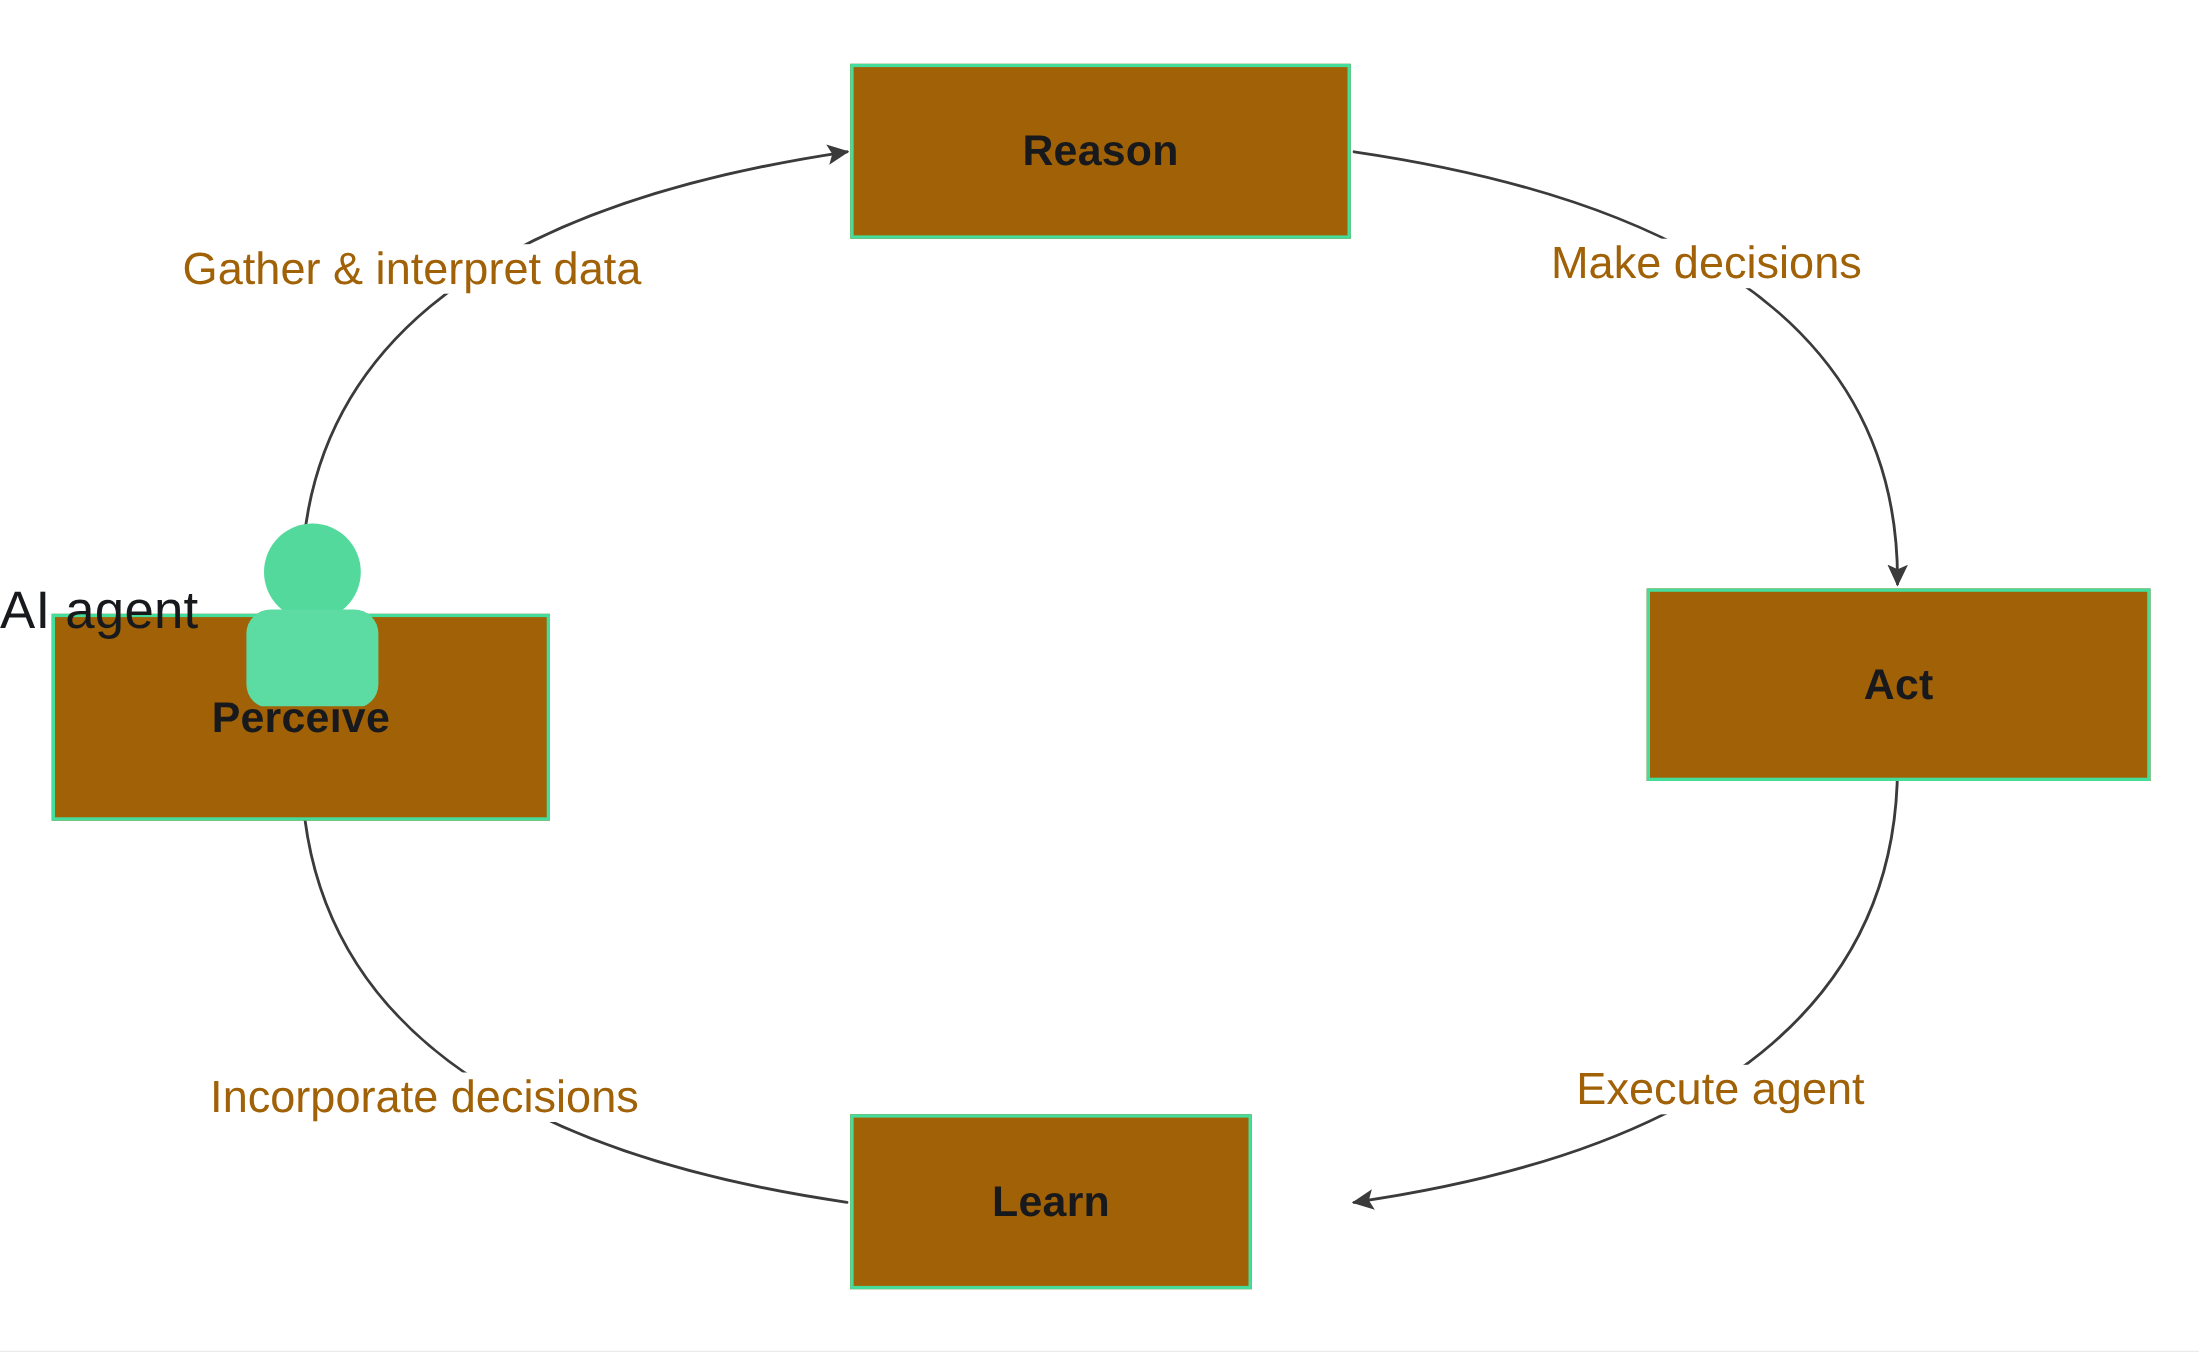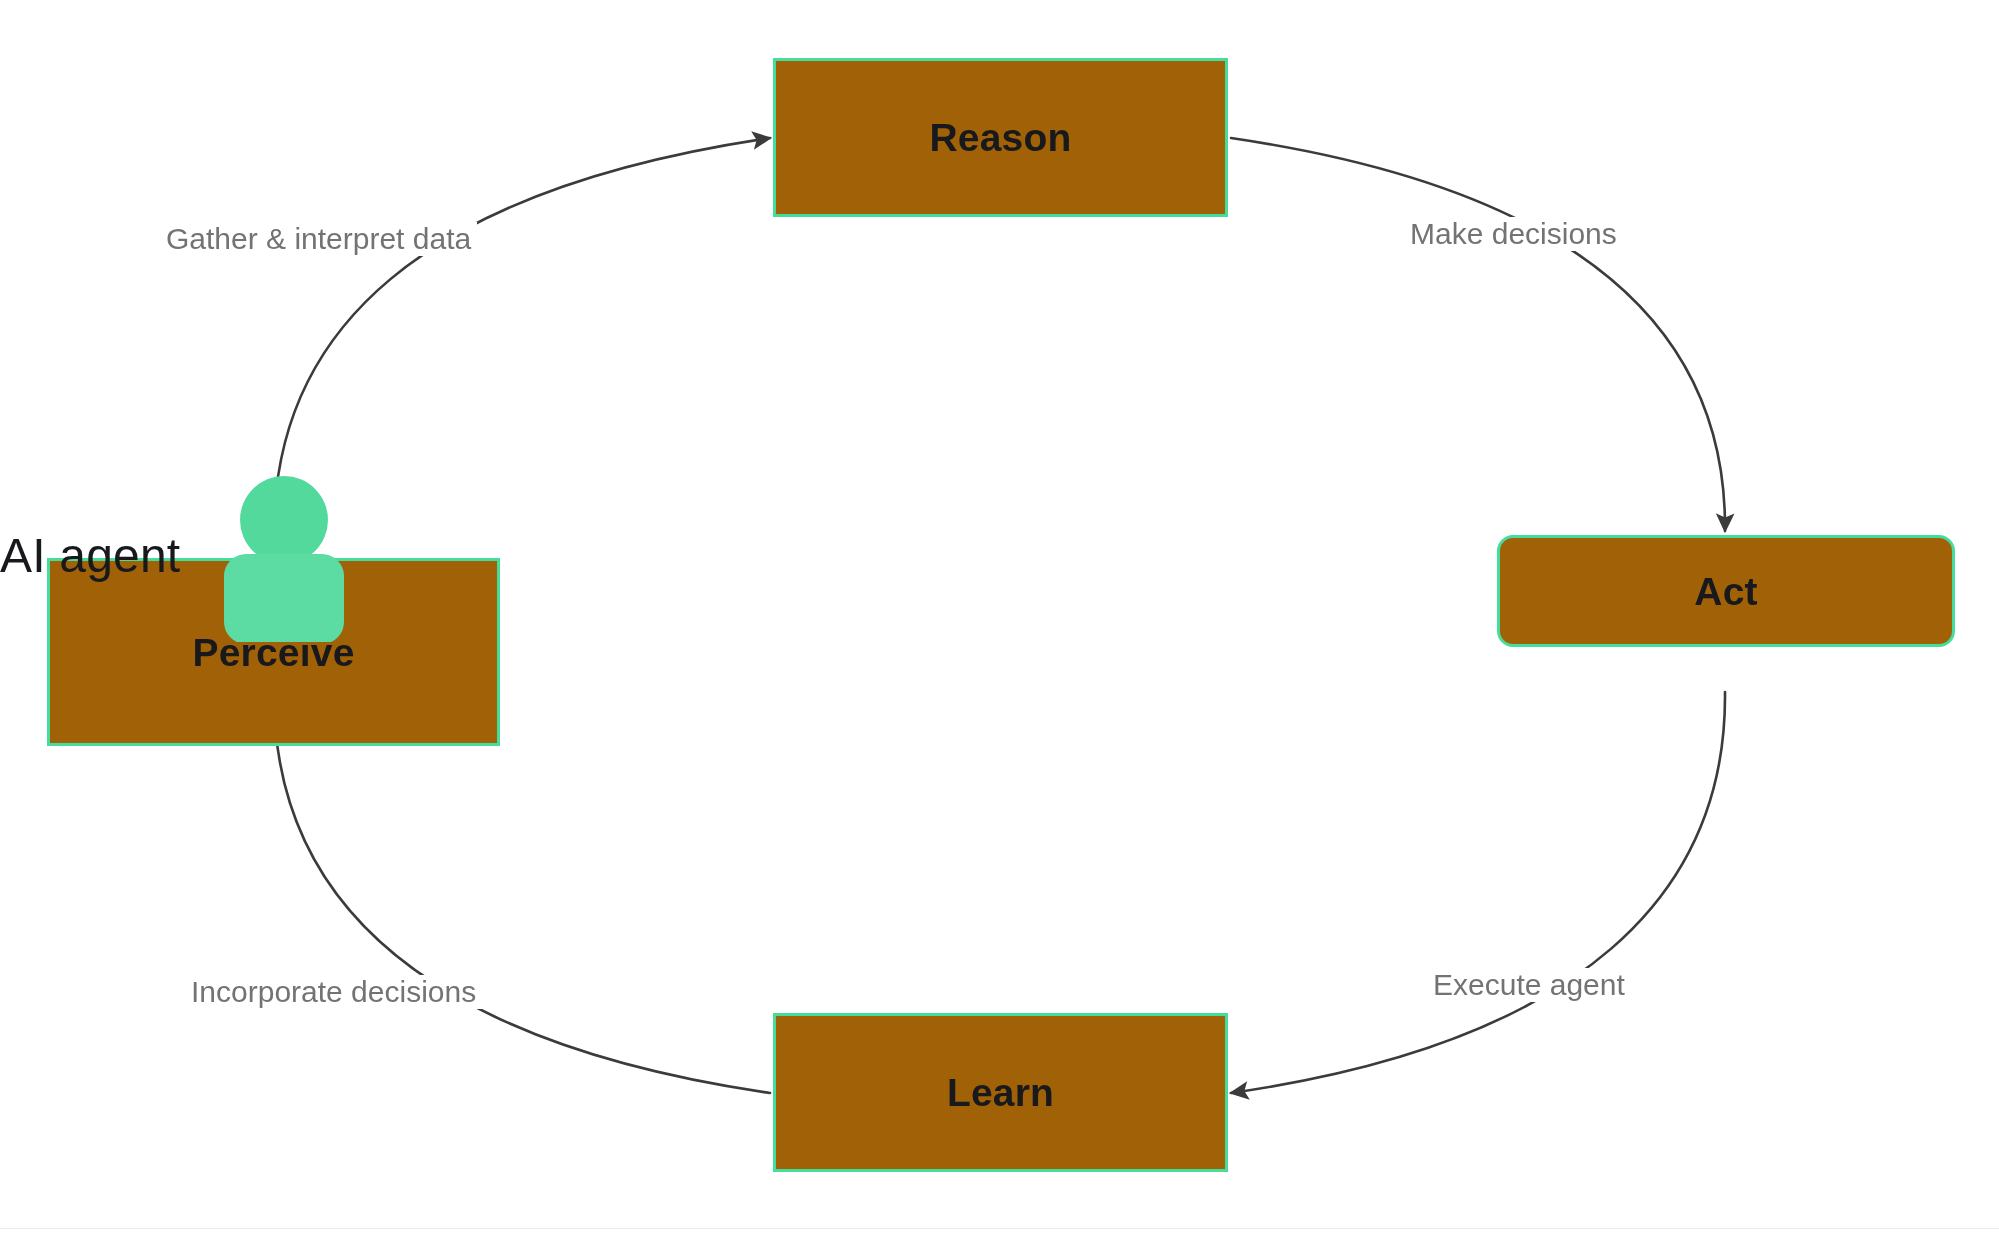"Gather & interpret data" .edge-label { color: #737373 -> #a16207; font-size: 30px -> 41px }
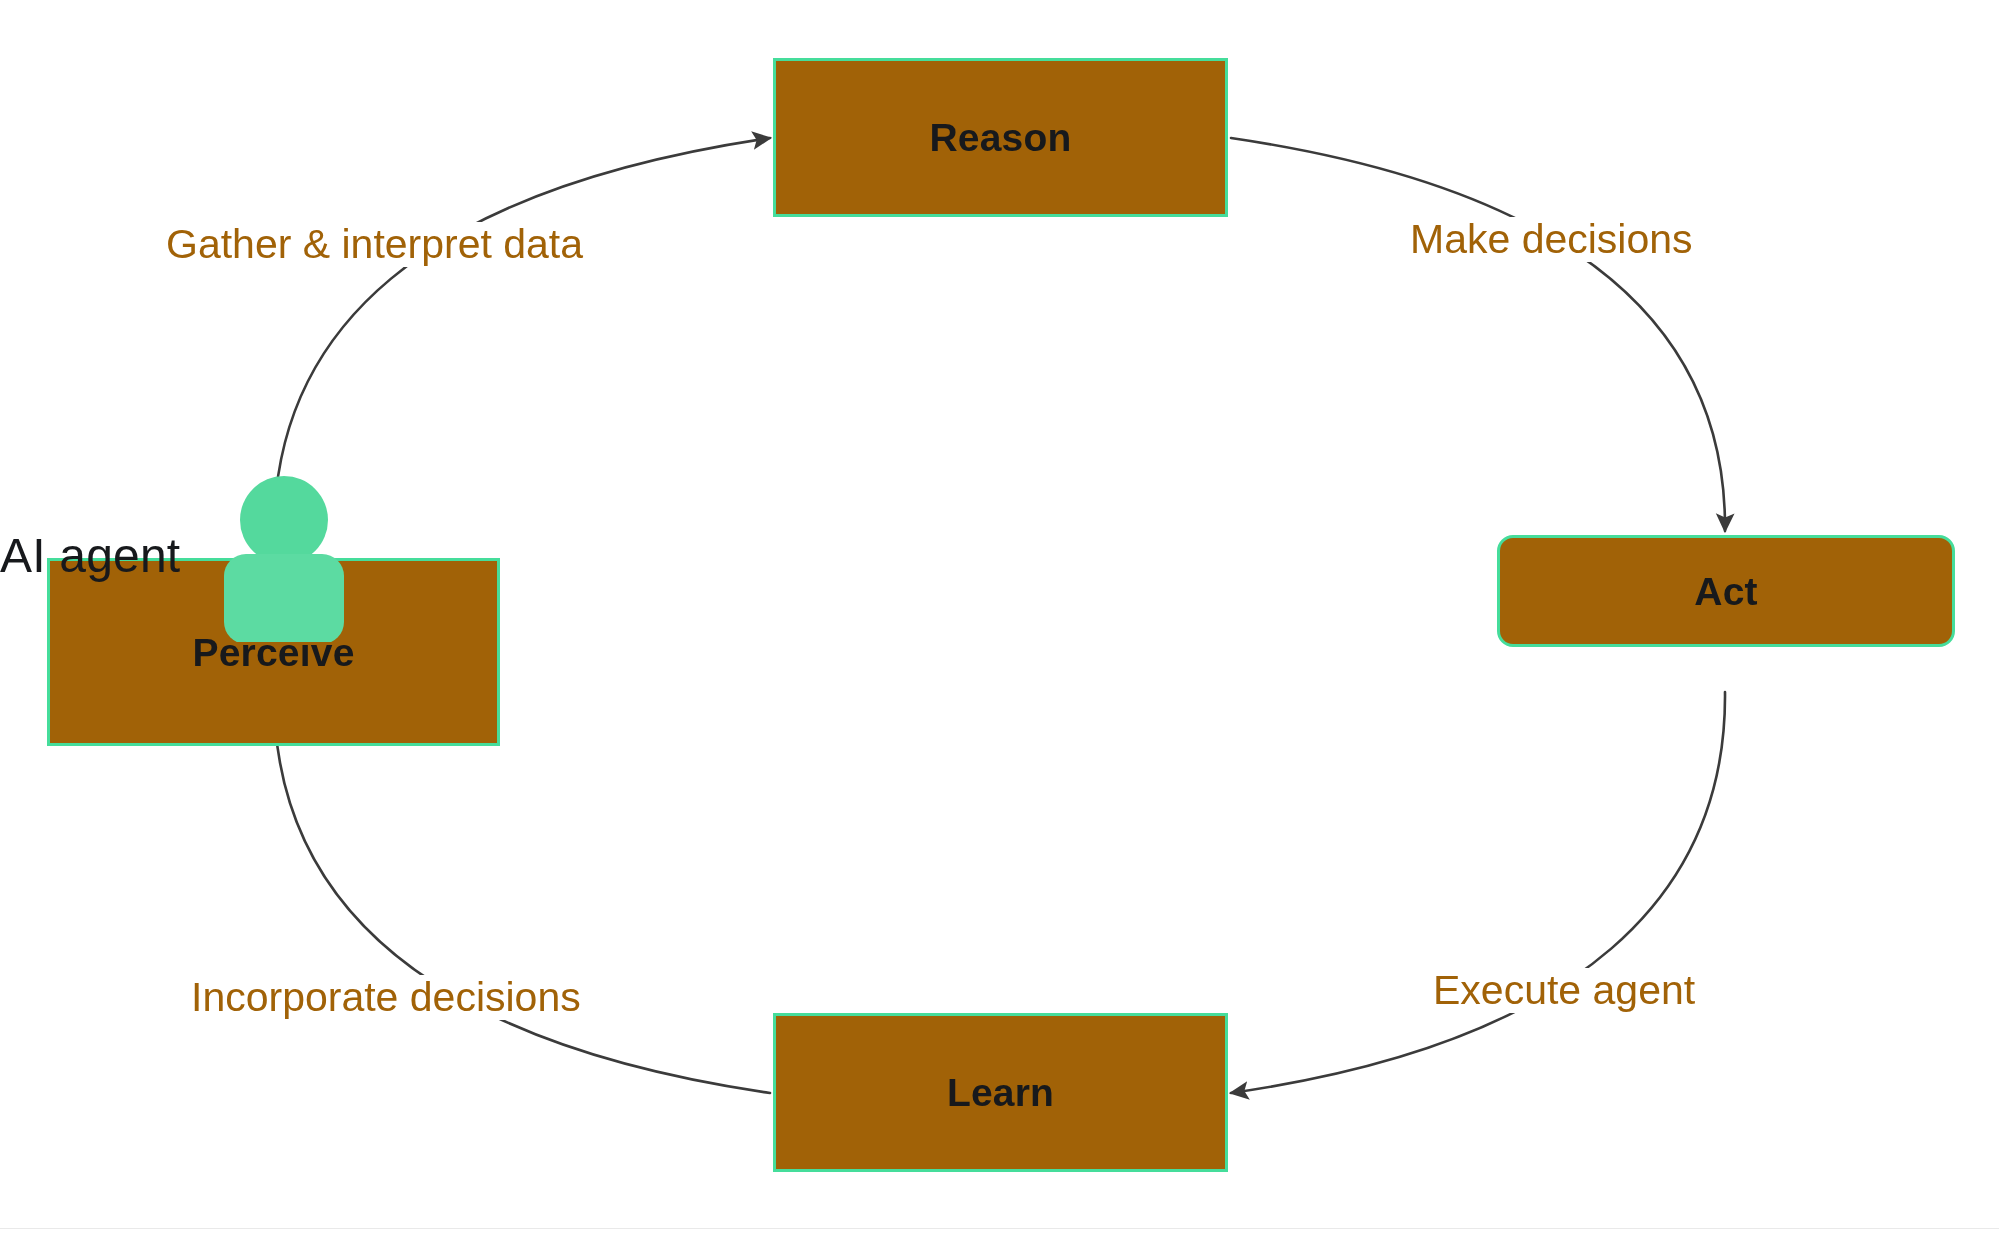"Act" div.node { border-radius: 16px -> none; height: 112px -> 175px }
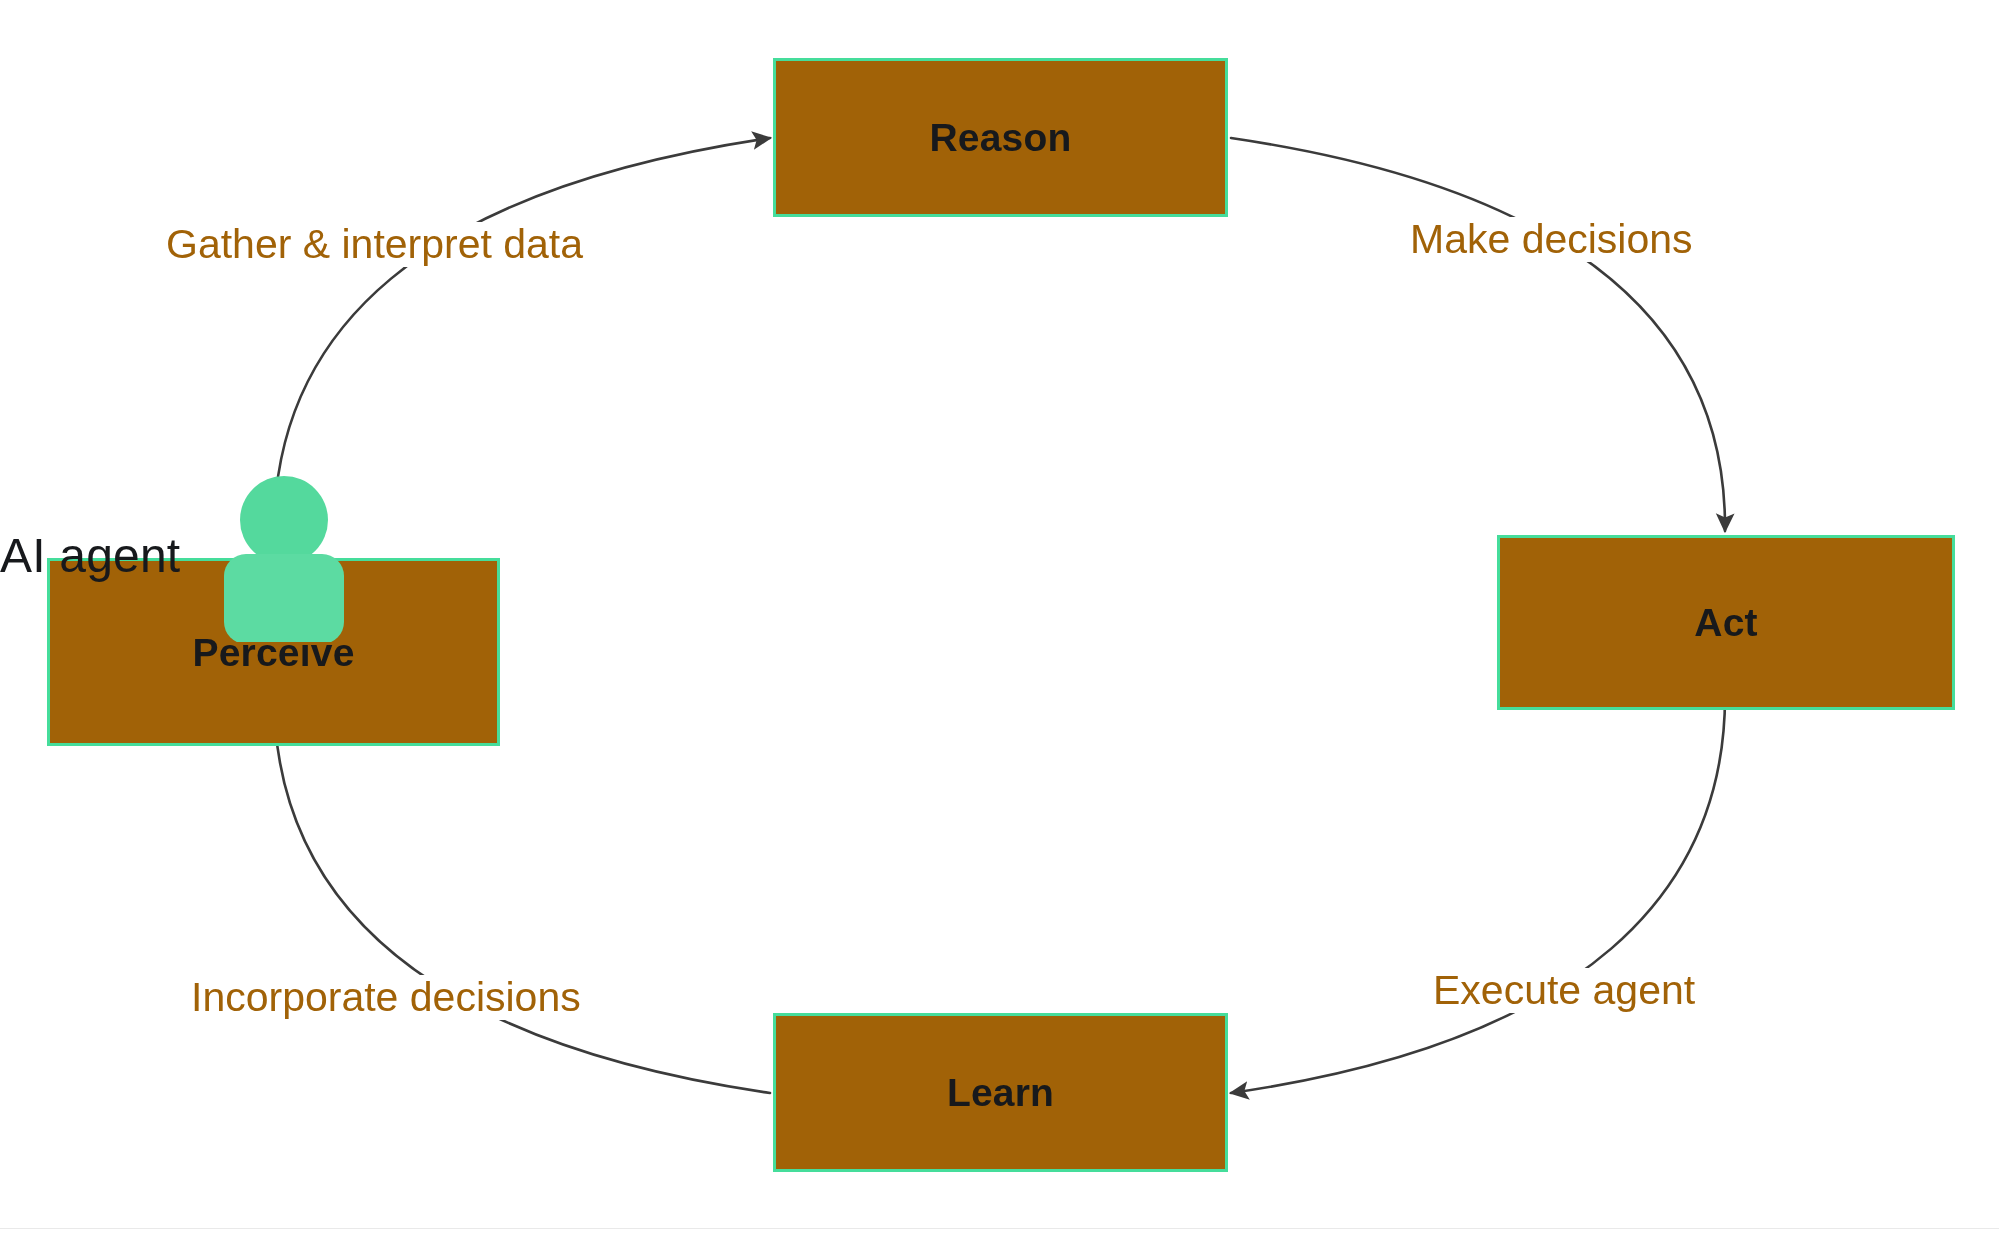"Learn" div.node { width: 455px -> 365px }
